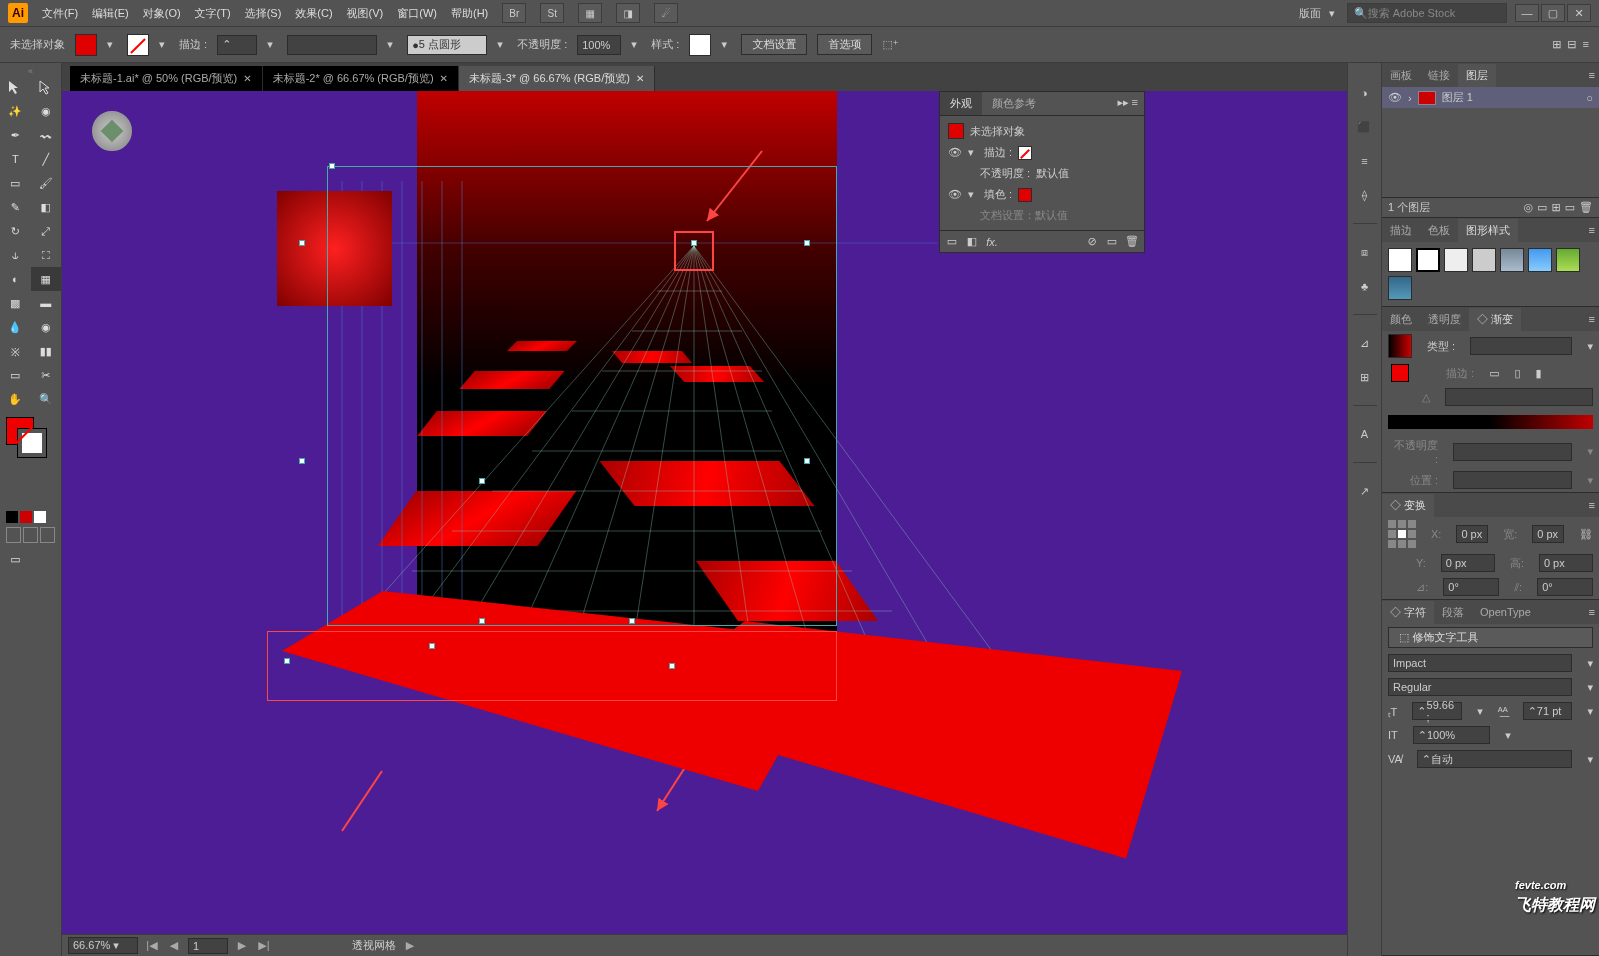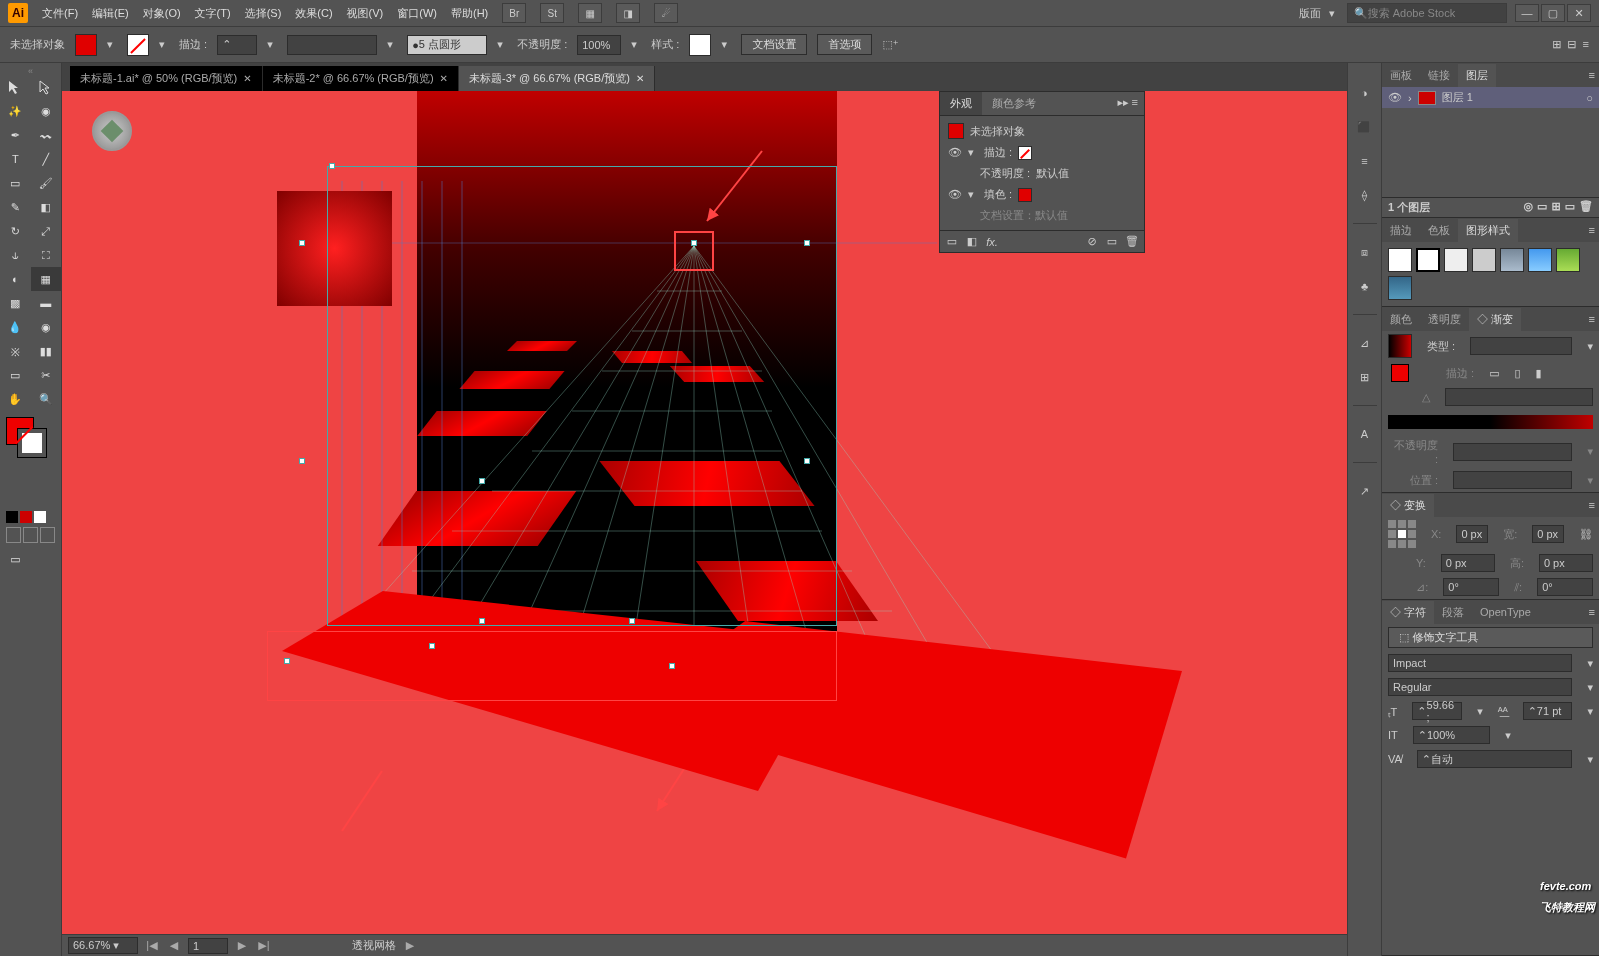"外观" .canvas-zone { background: #ef4444 -> #4c1d95 }
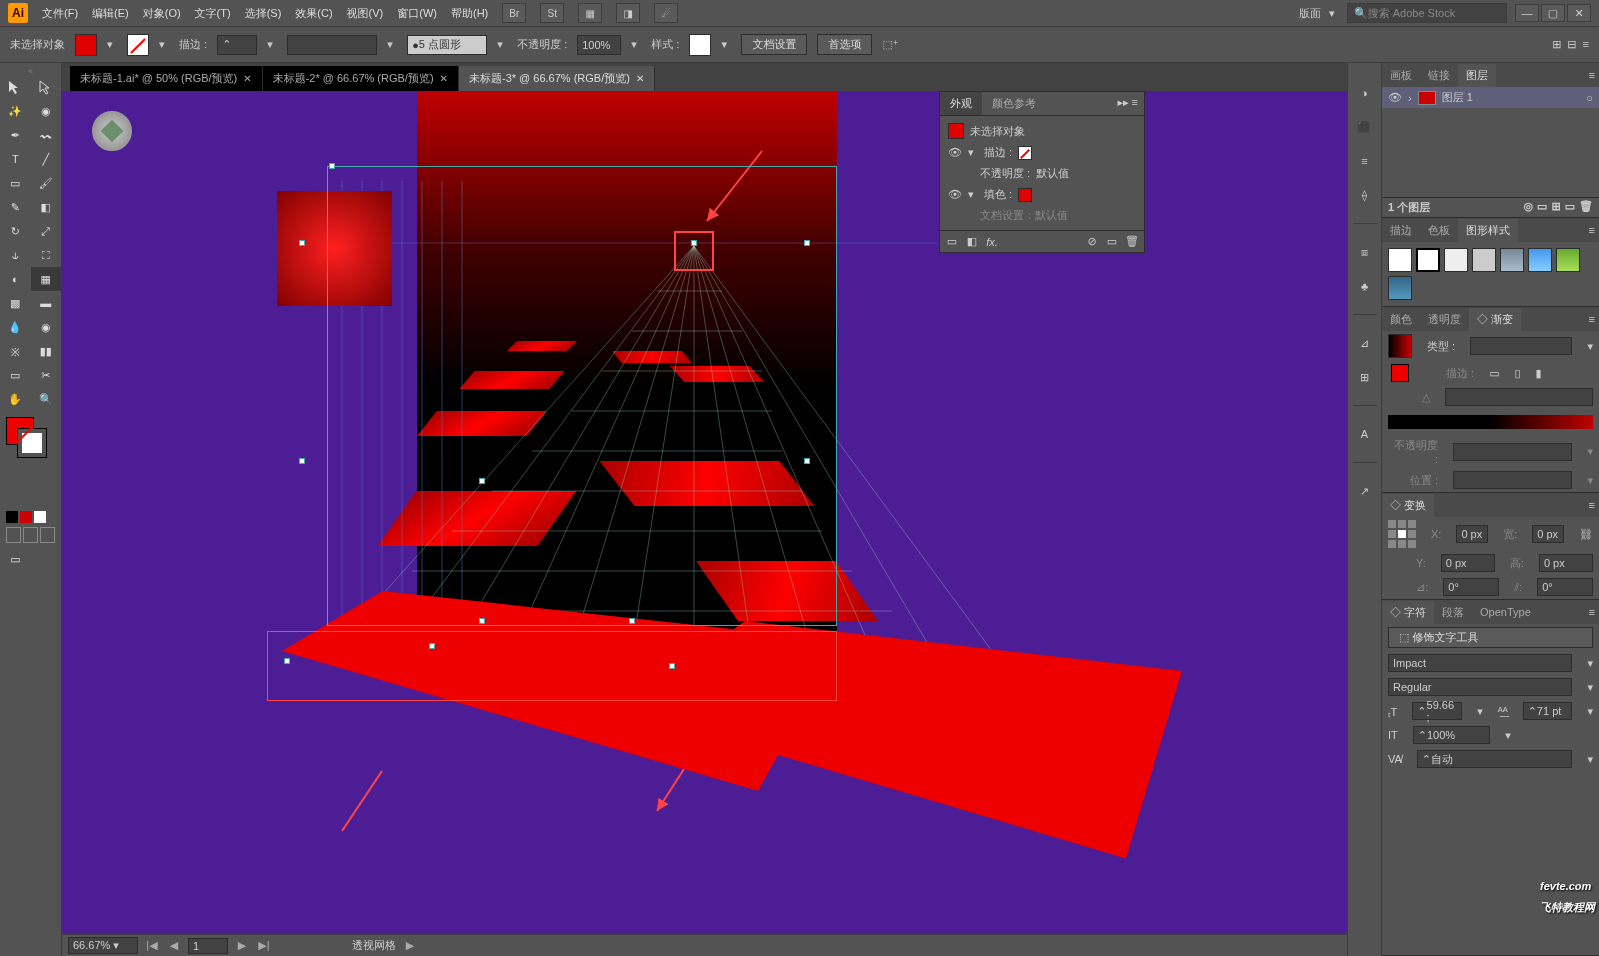"1 个图层" .layer-status { align-items: flex-start -> center; font-weight: bold -> none }
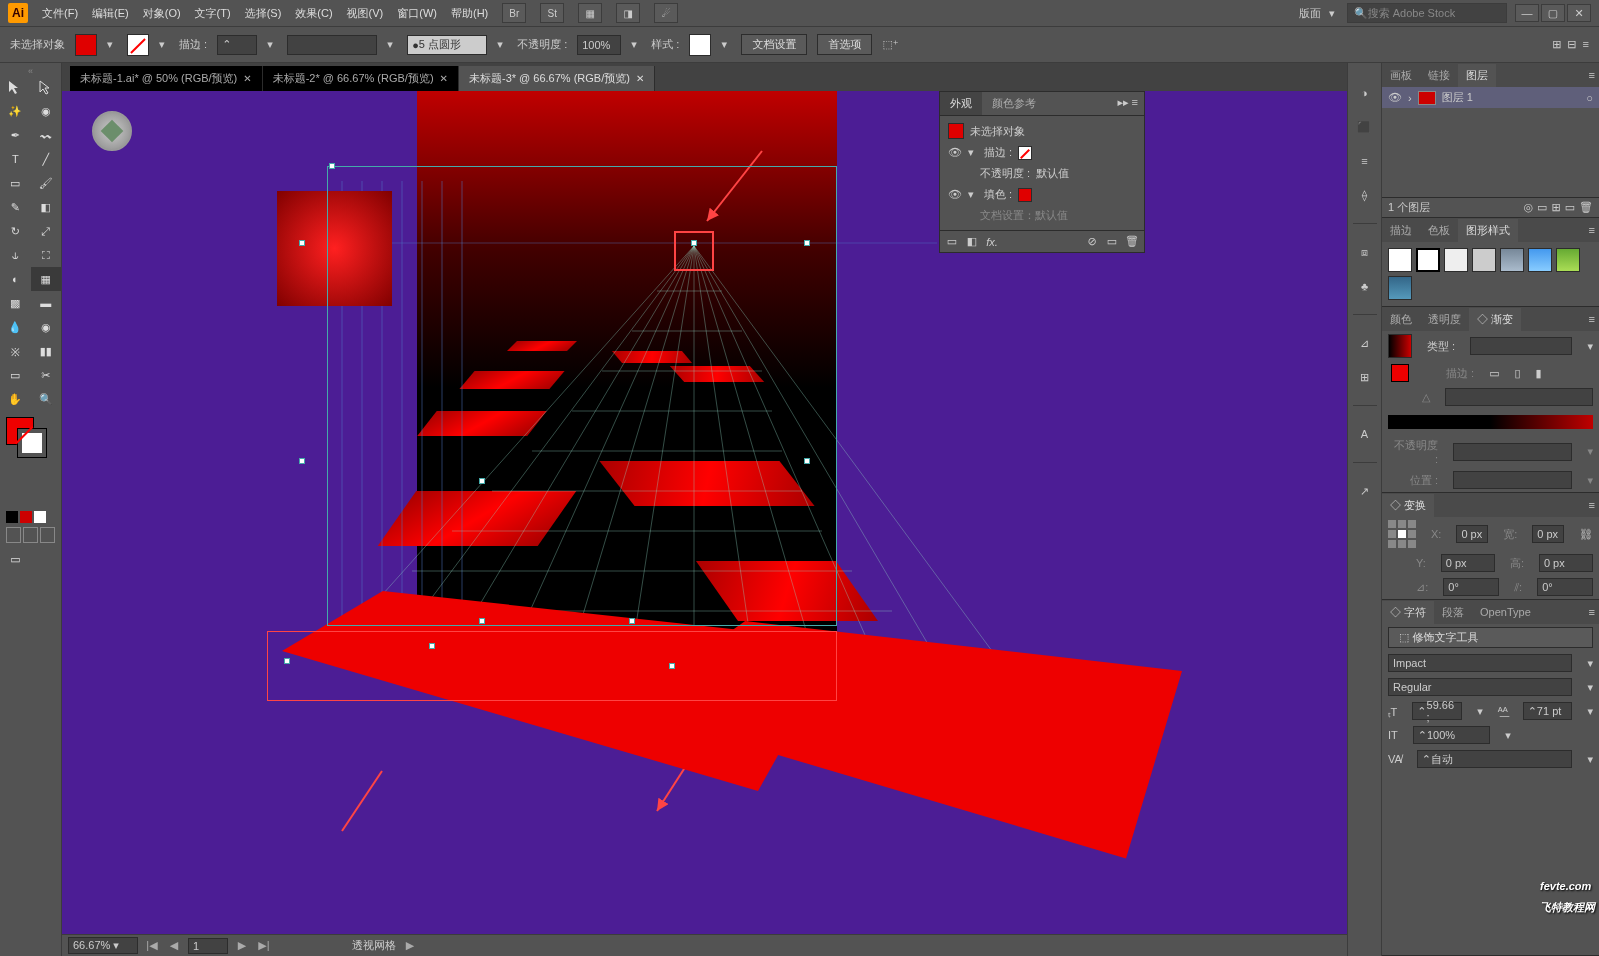"飞特教程网" span { font-size: 11px -> 16px }
